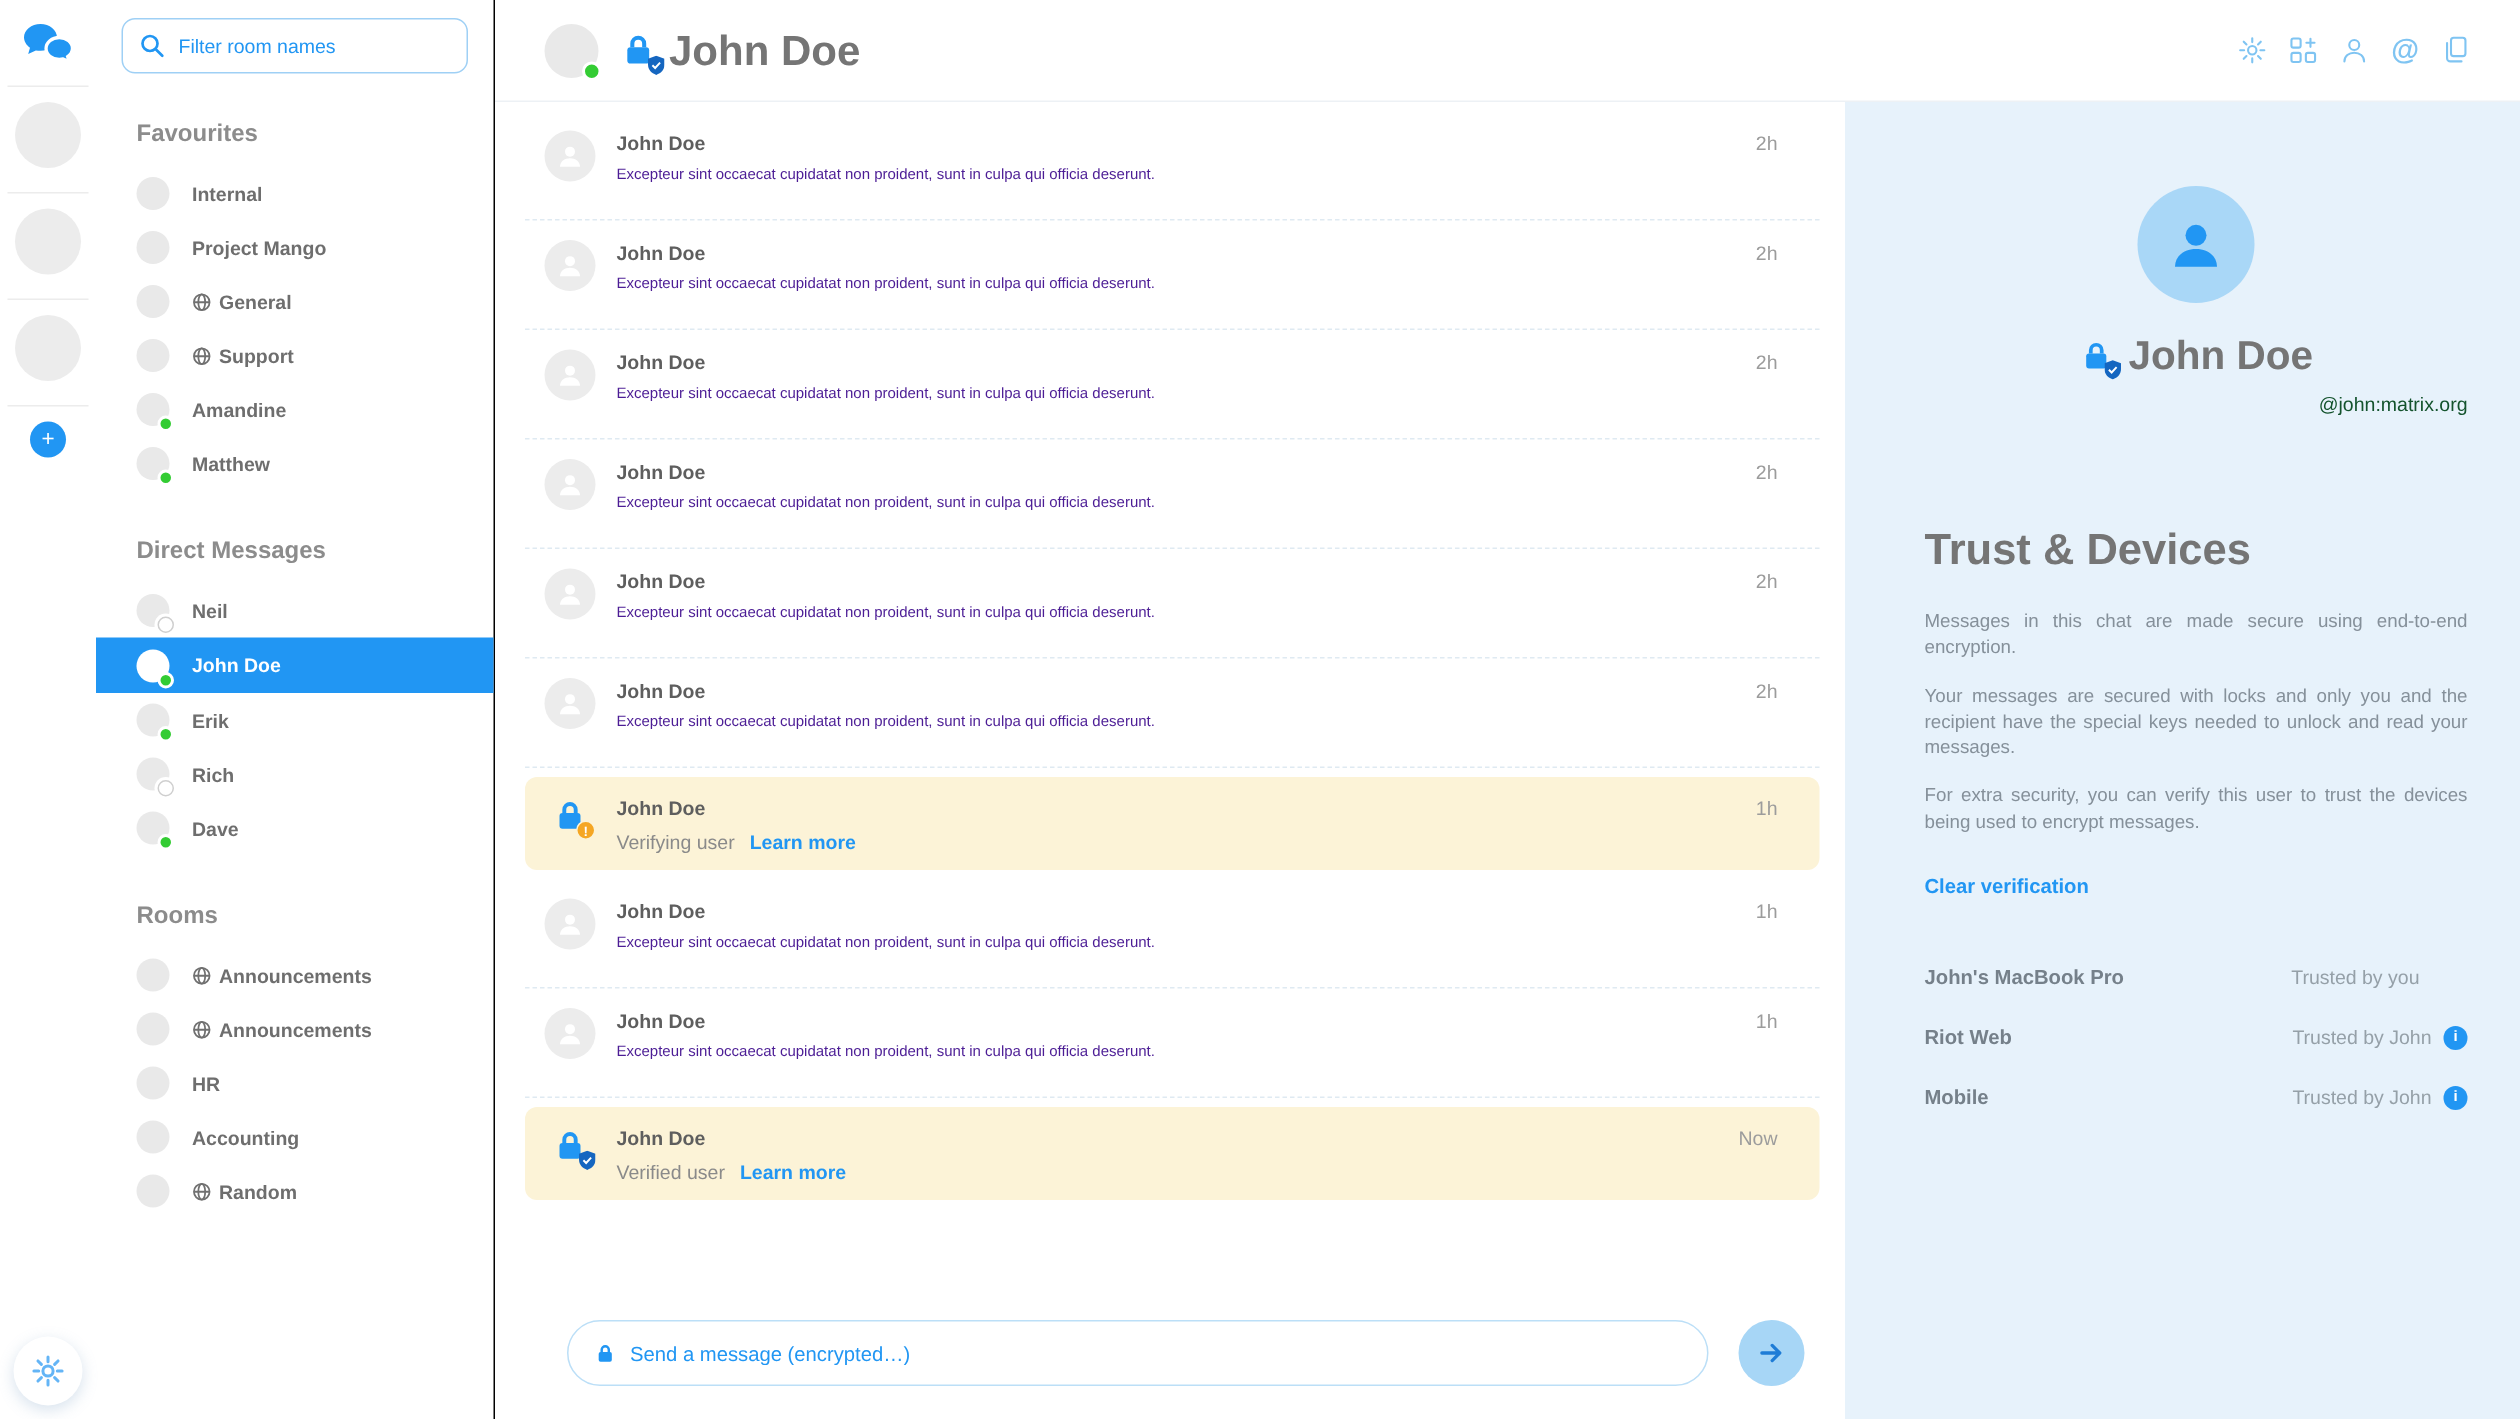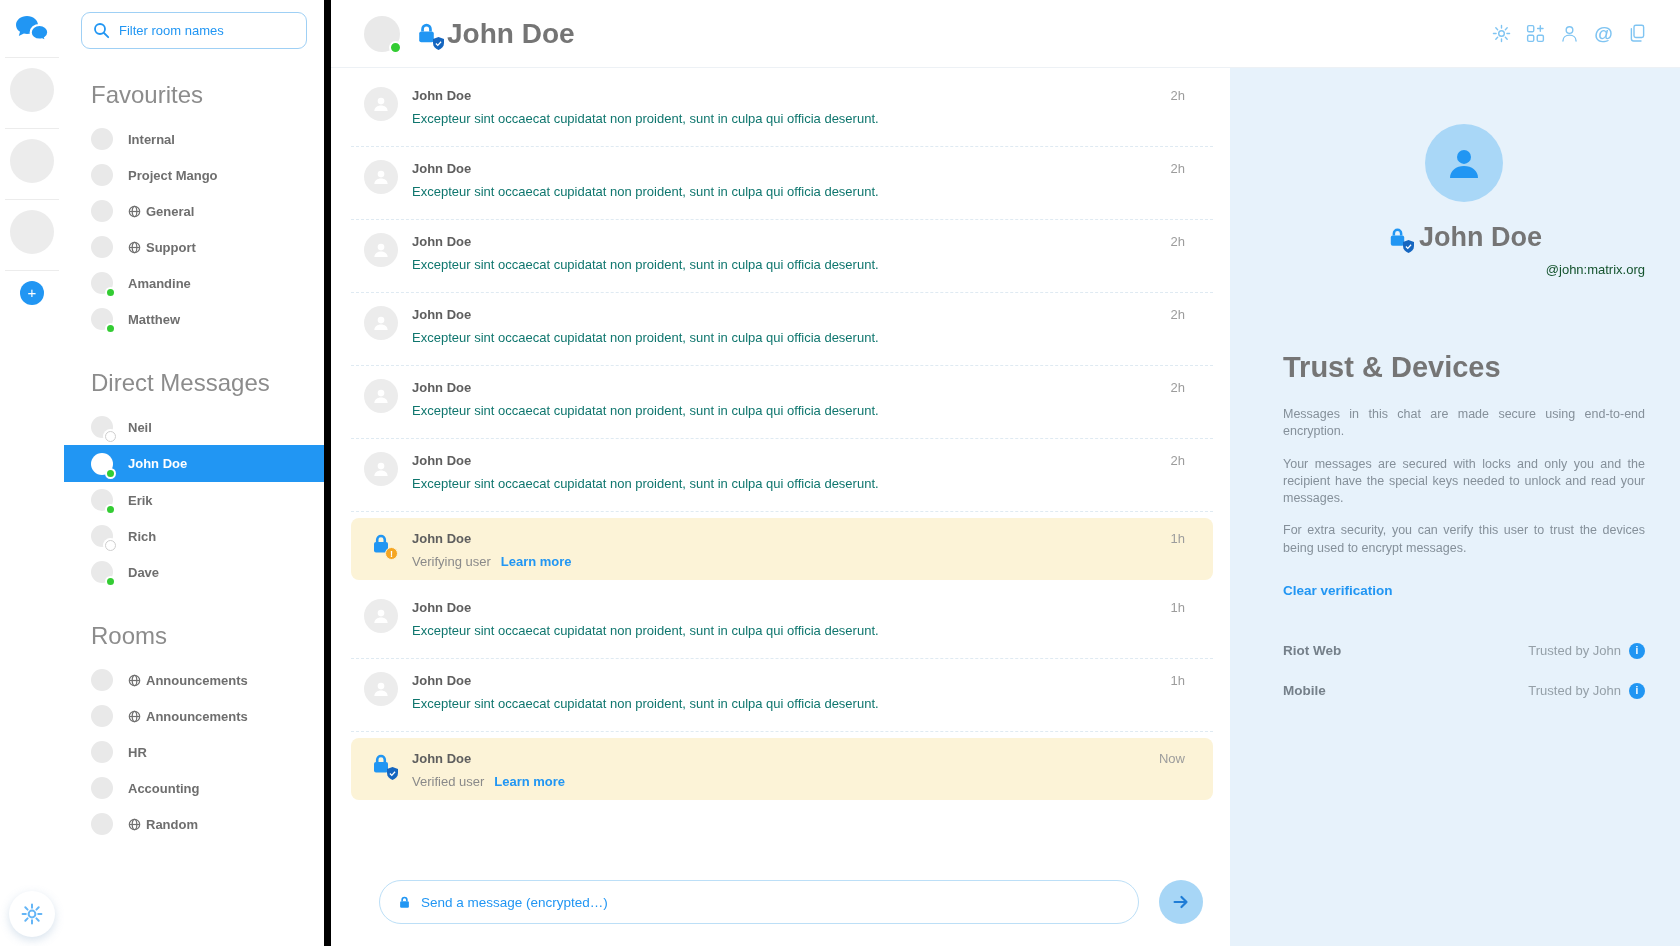"Filter room names" .sidebar { border-right: 7px solid #000000 -> 1px solid #000000 }
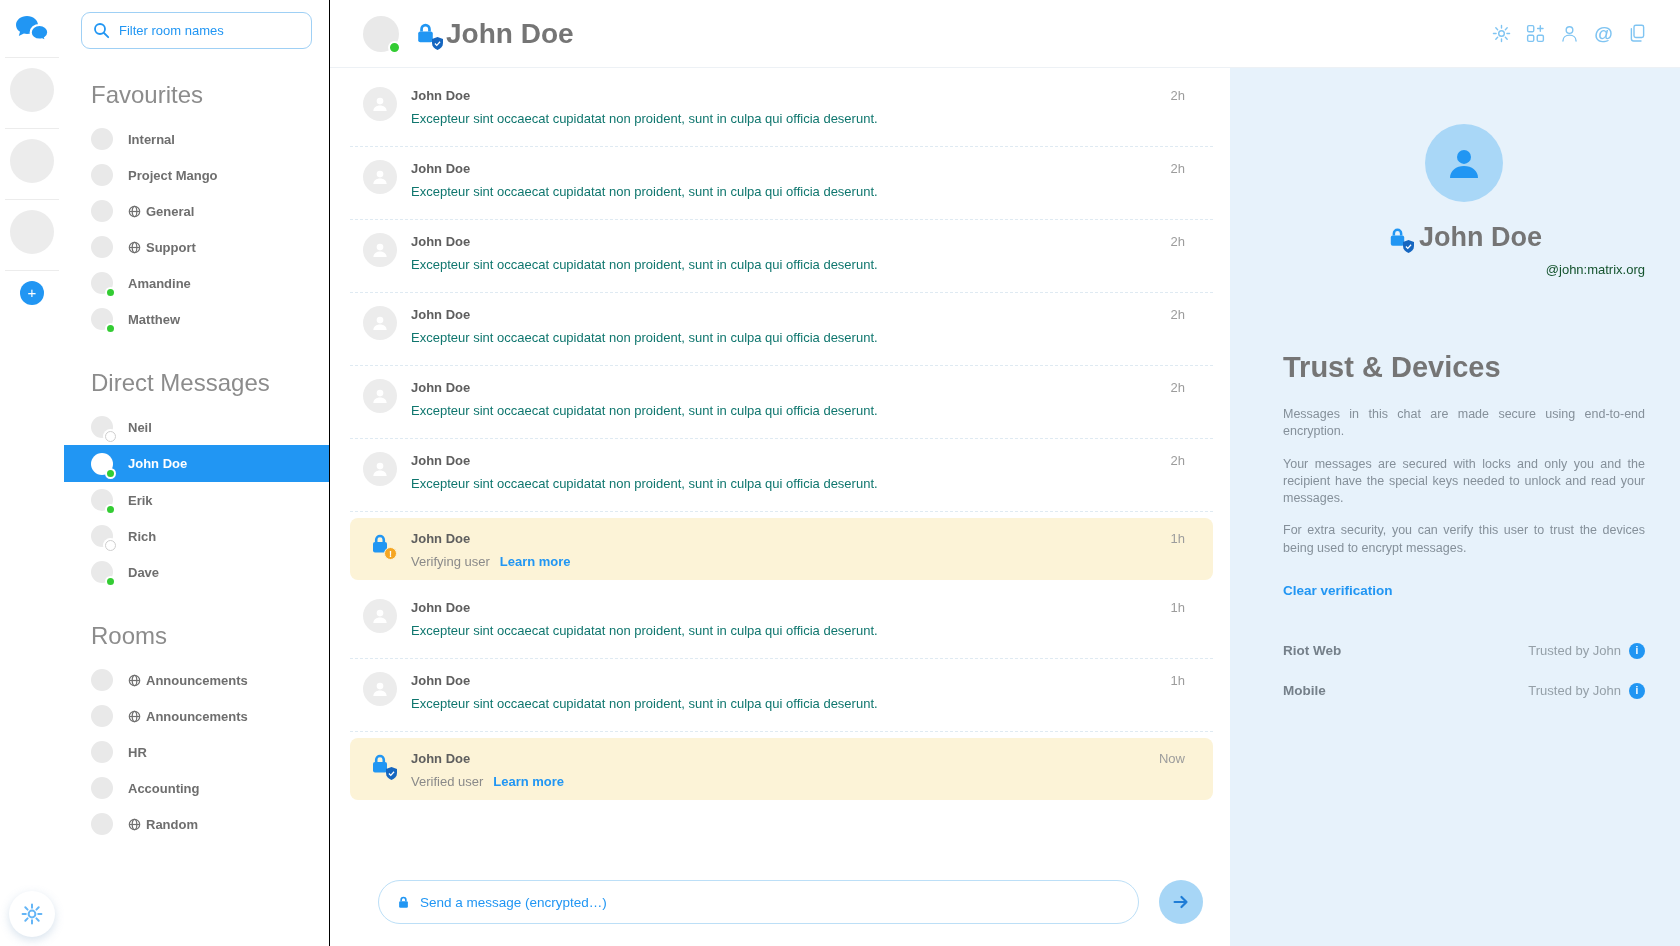"Favourites" .side-section-title { font-size: 24px -> 16px; font-weight: normal -> bold }
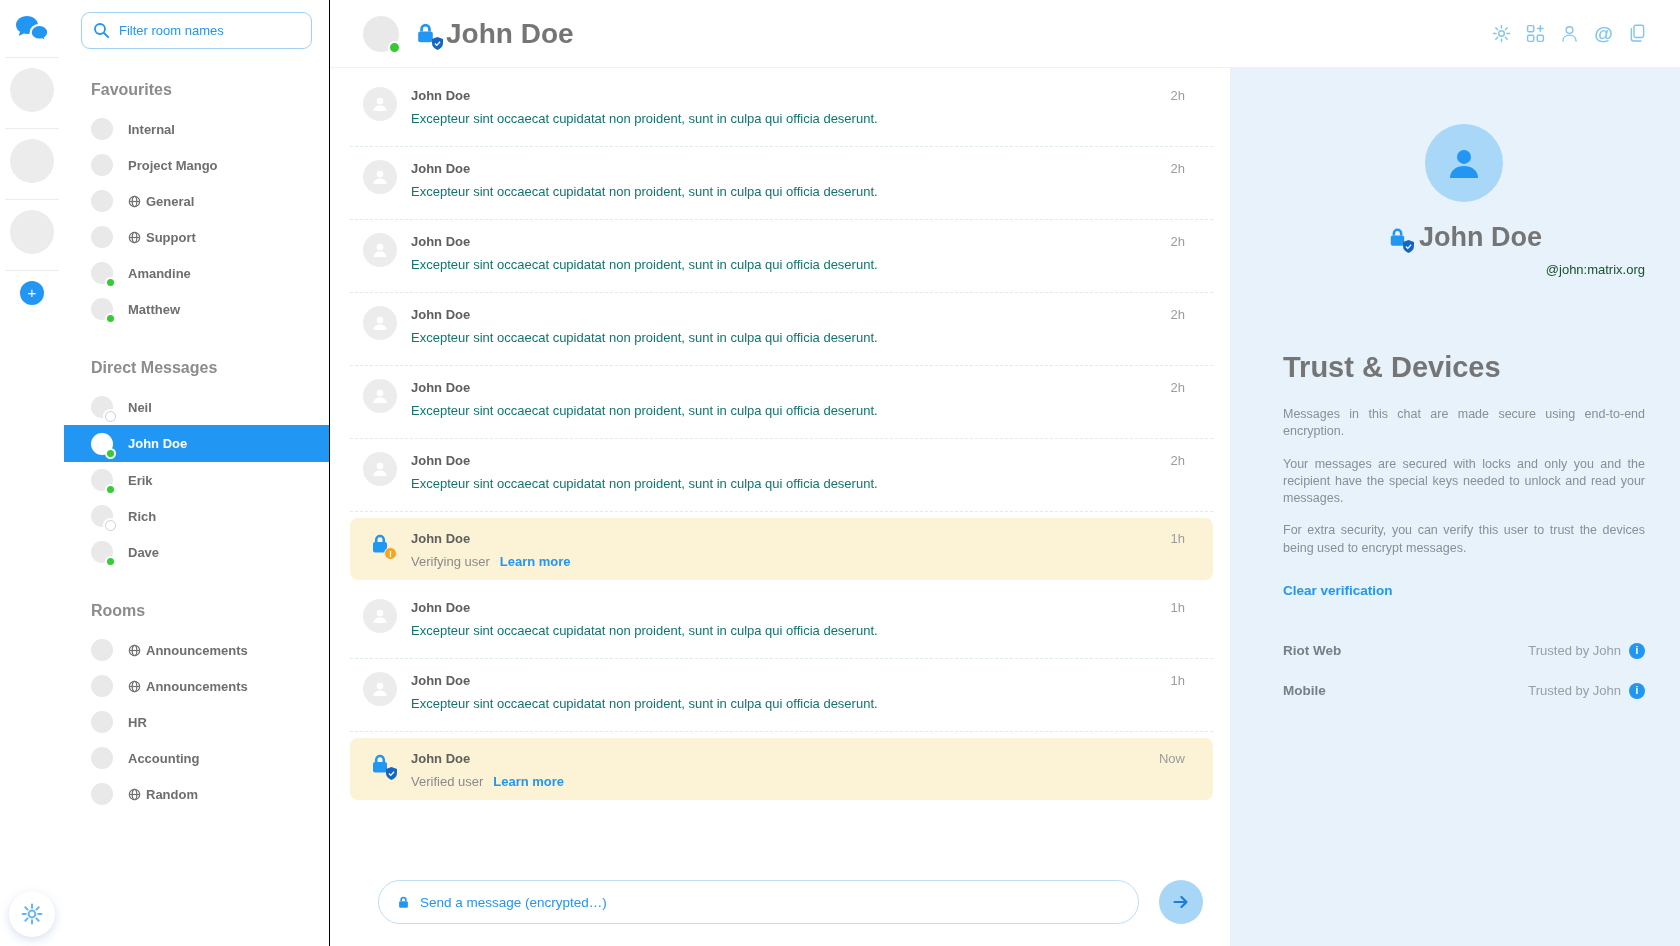"Excepteur sint occaecat cupidatat non" .msg-text { color: #0f766e -> #4c1d95; font-size: 13px -> 10px }
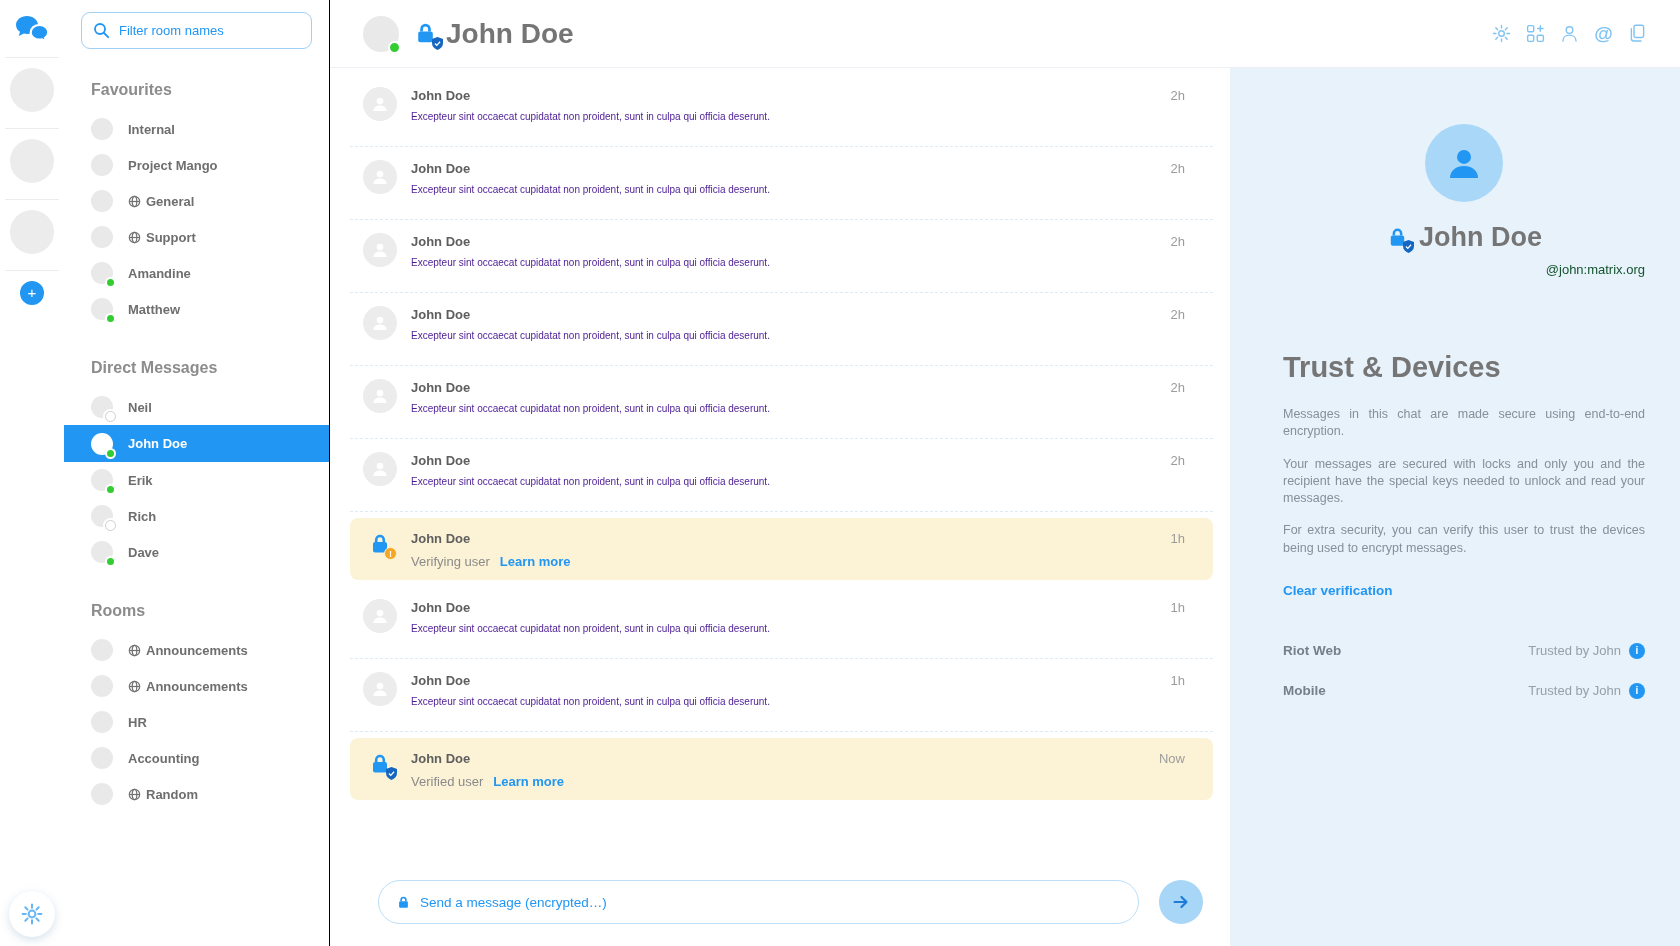"John's MacBook Pro" div.device-row { html: none -> <div> <span>John's MacBook Pro</span> <span>Trusted by you</span> <span></span> </div> }
